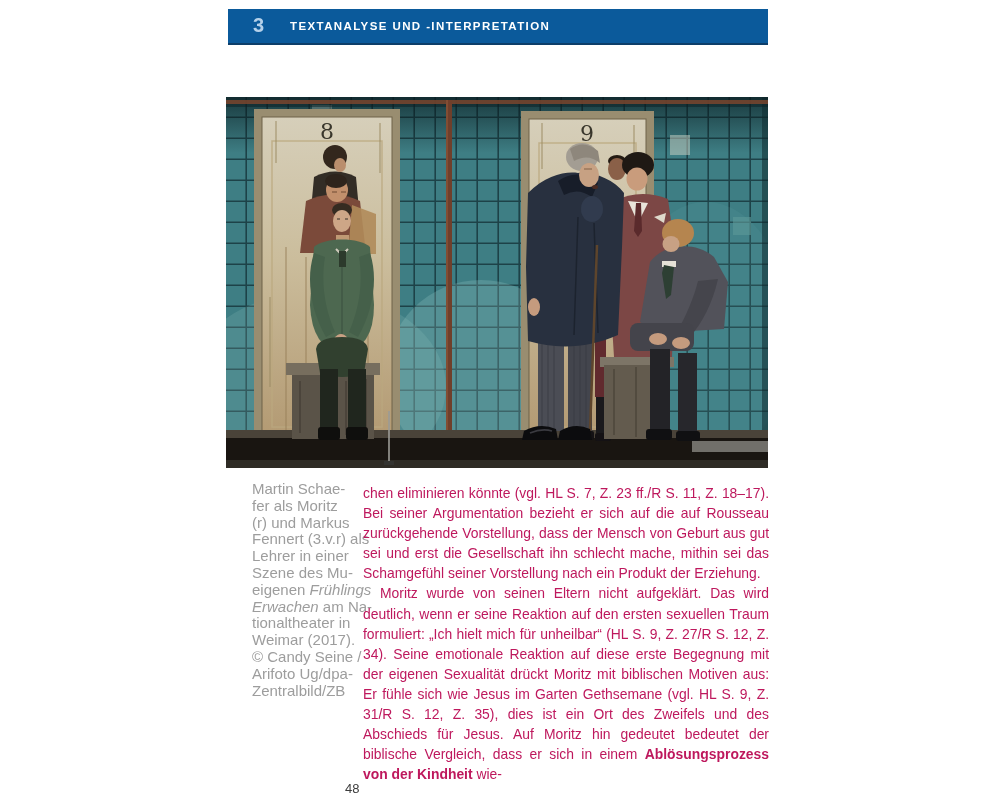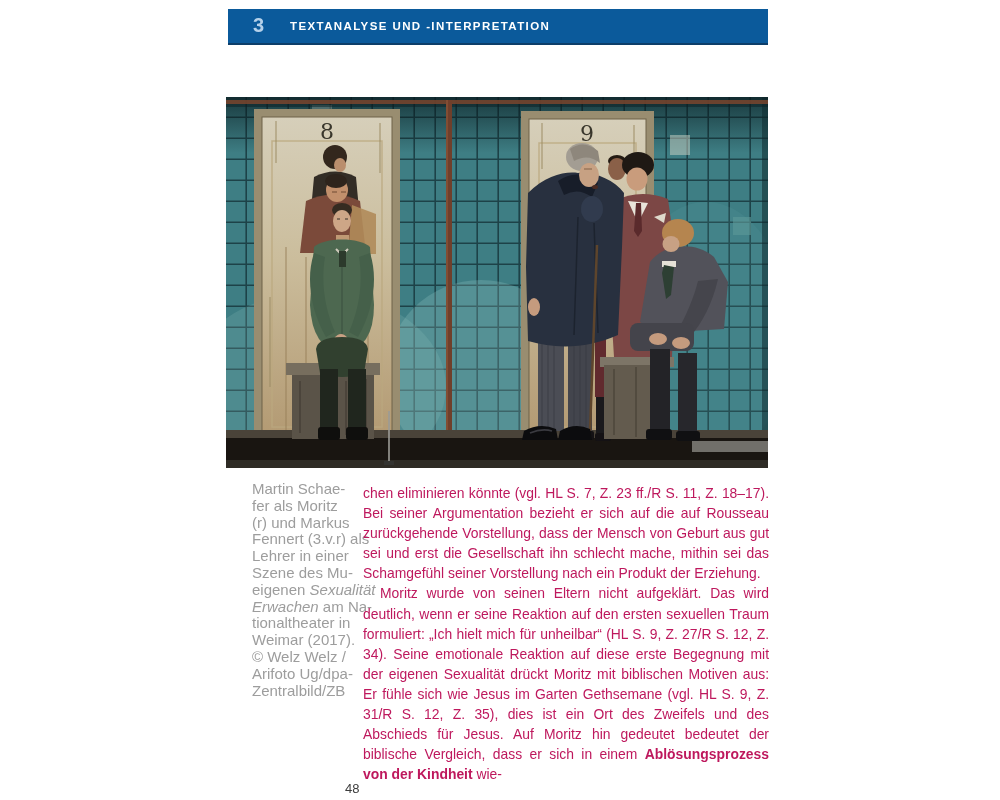"Sexualität" span.it { text: Sexualität -> Frühlings }
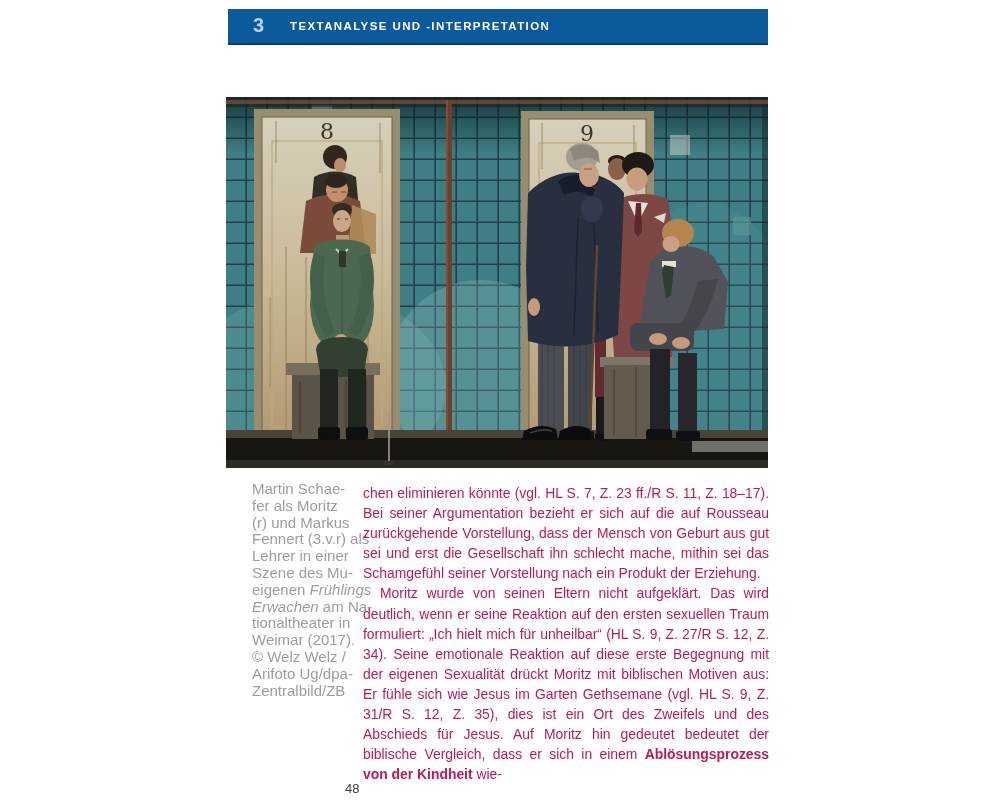"© Welz Welz /" div.capline { text: Welz Welz -> Candy Seine }
